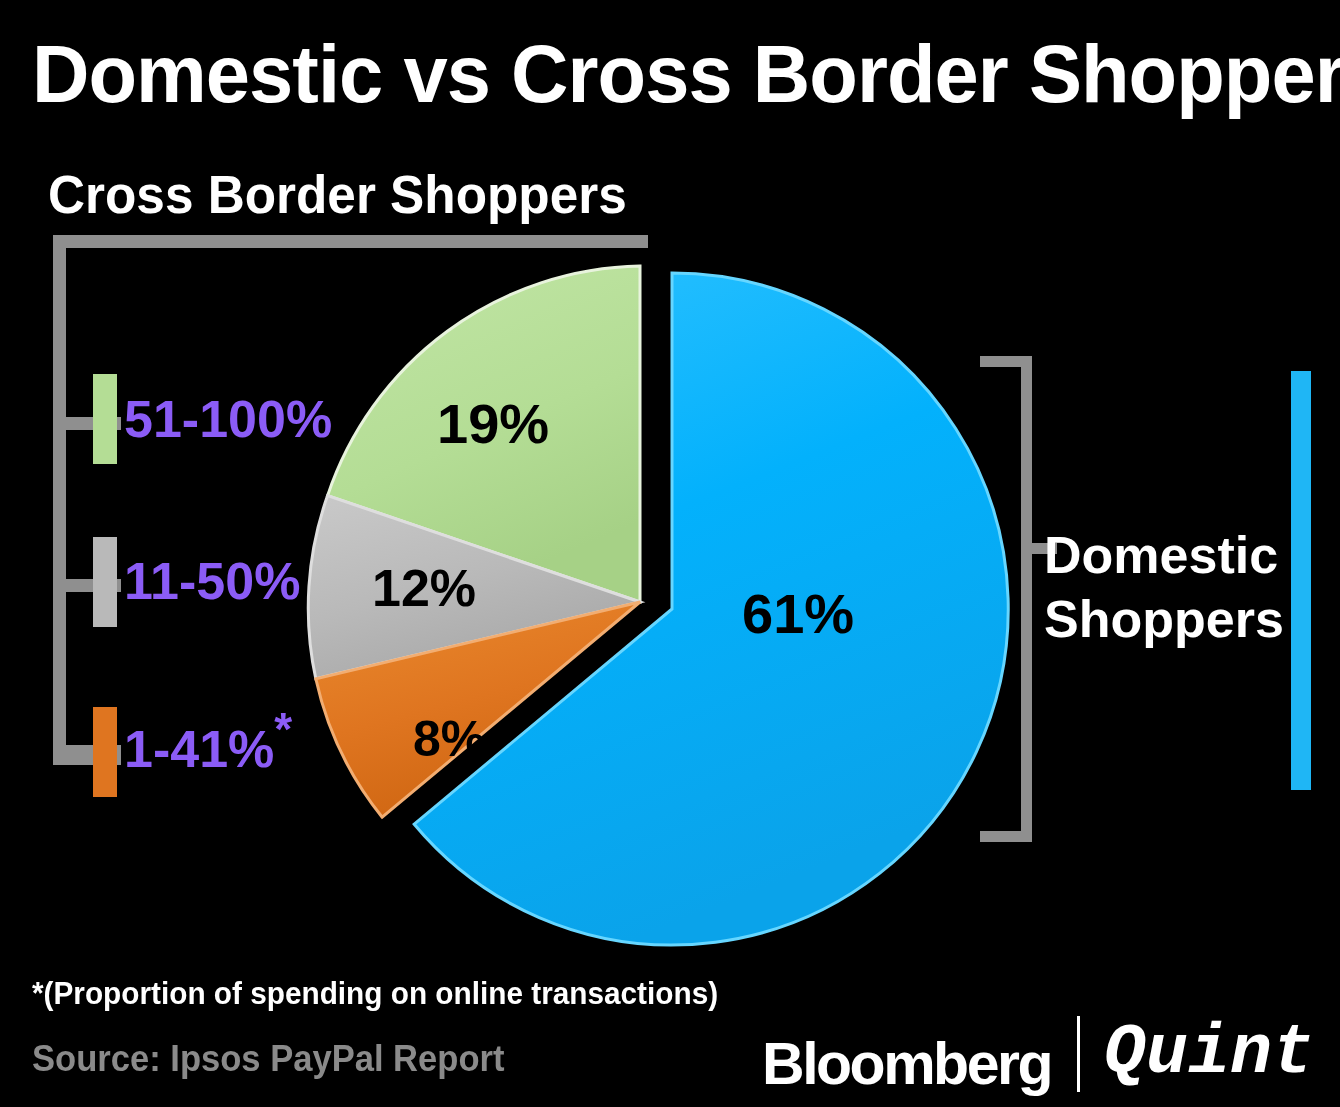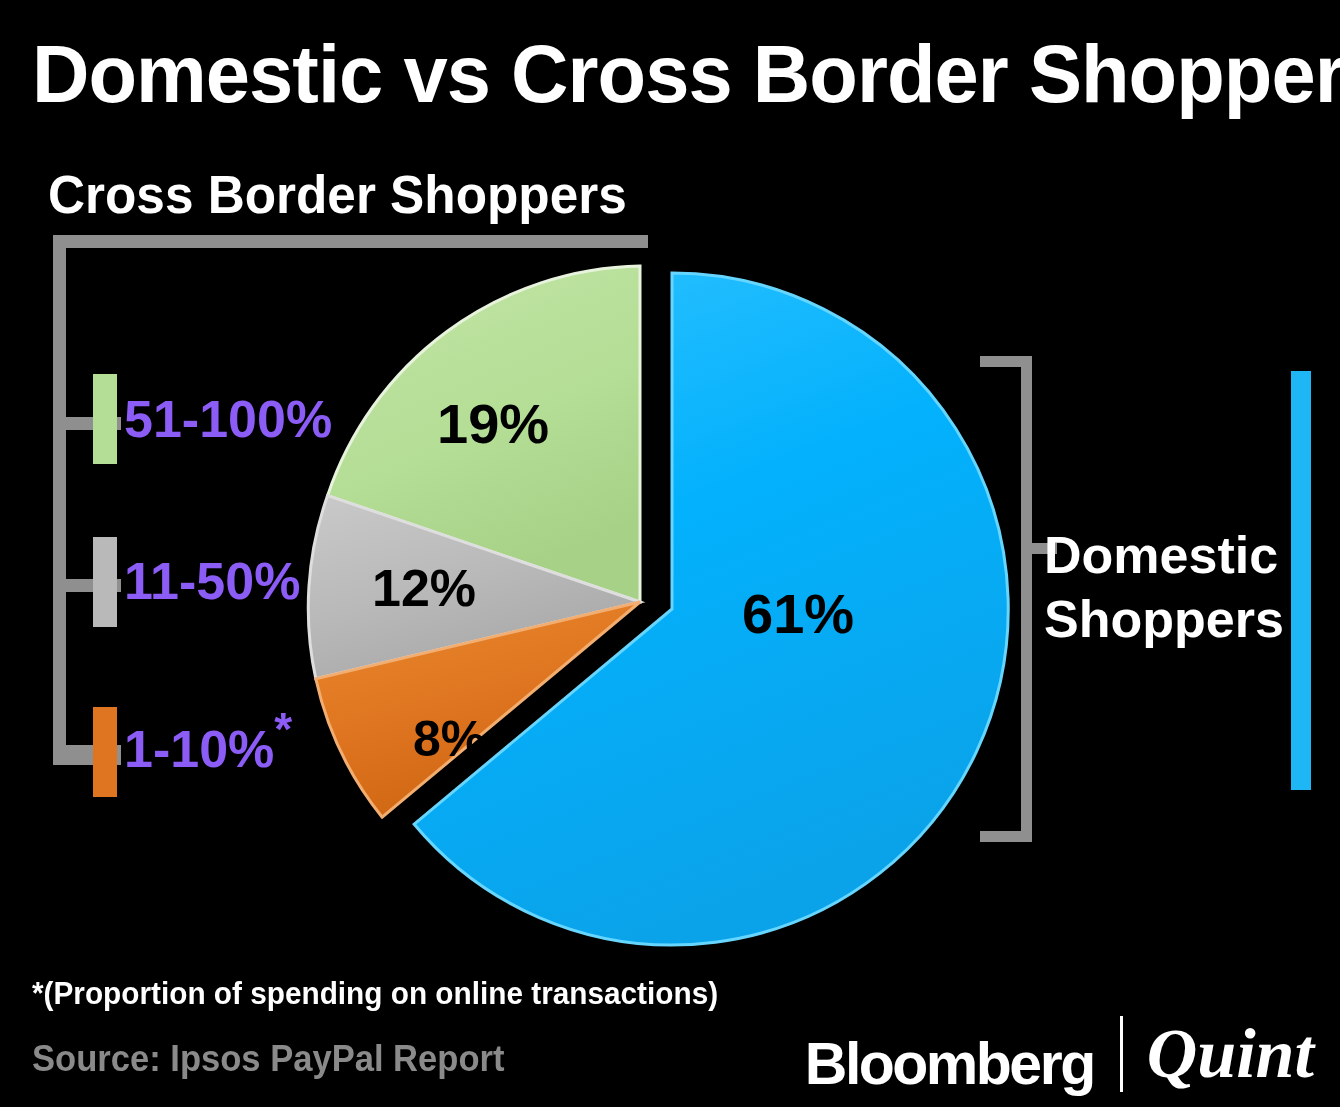"1-10%" span { text: 1-10% -> 1-41% }
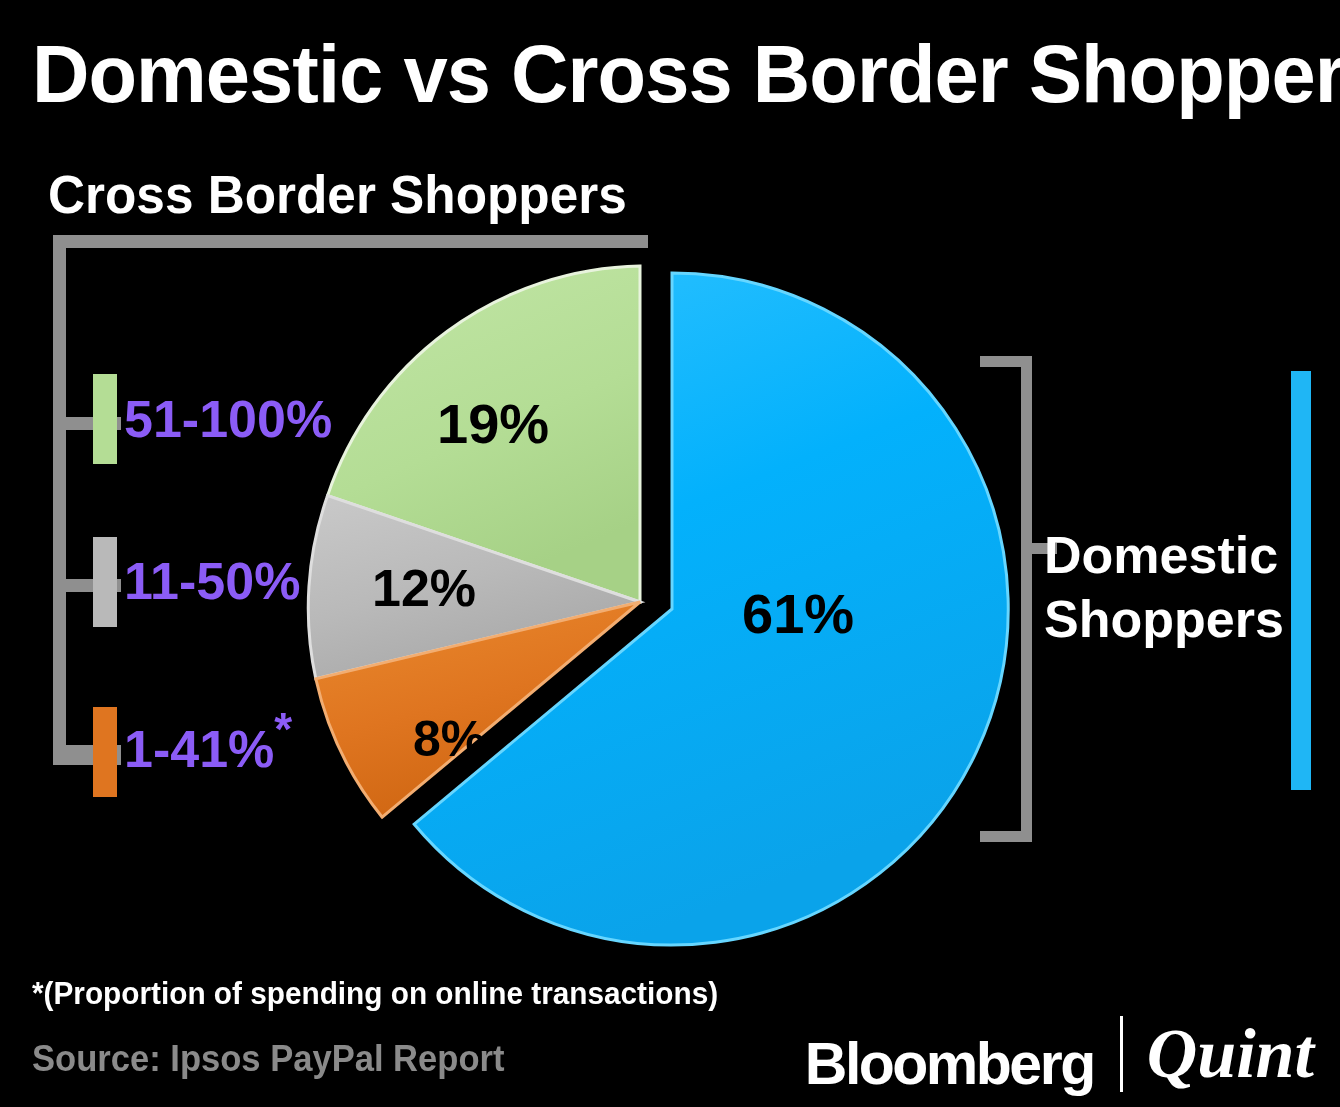"Quint" #logo-quint { font-family: Liberation Serif, serif -> Liberation Mono, monospace }
